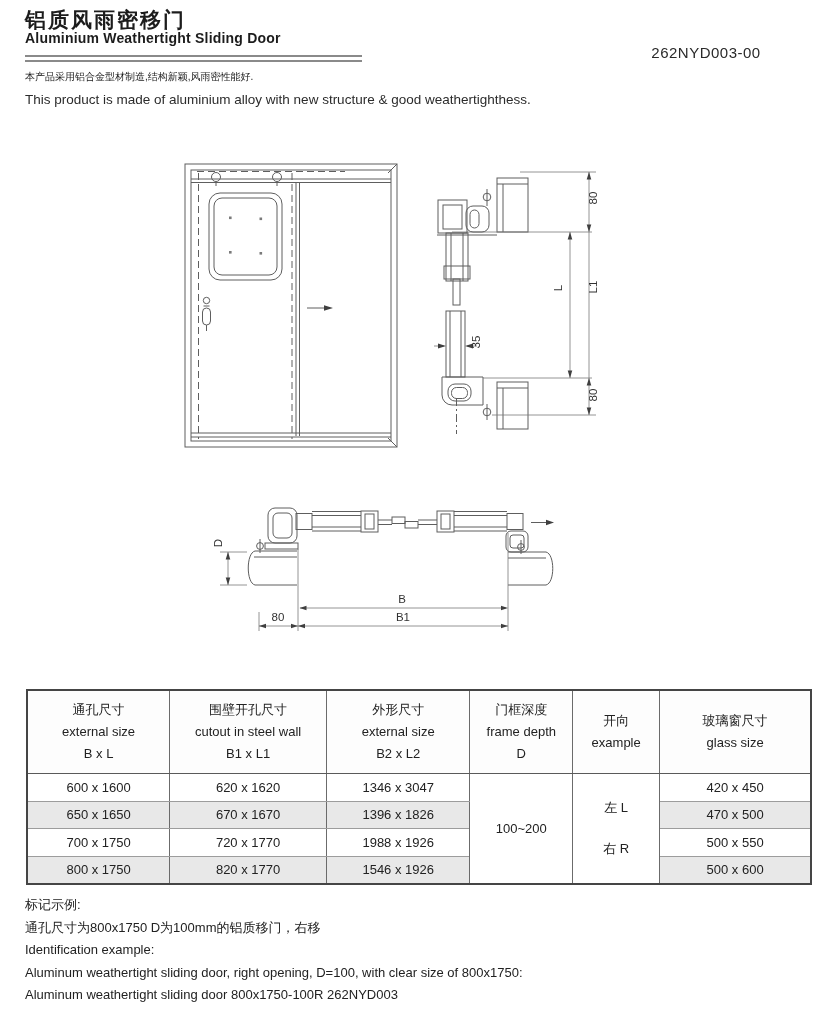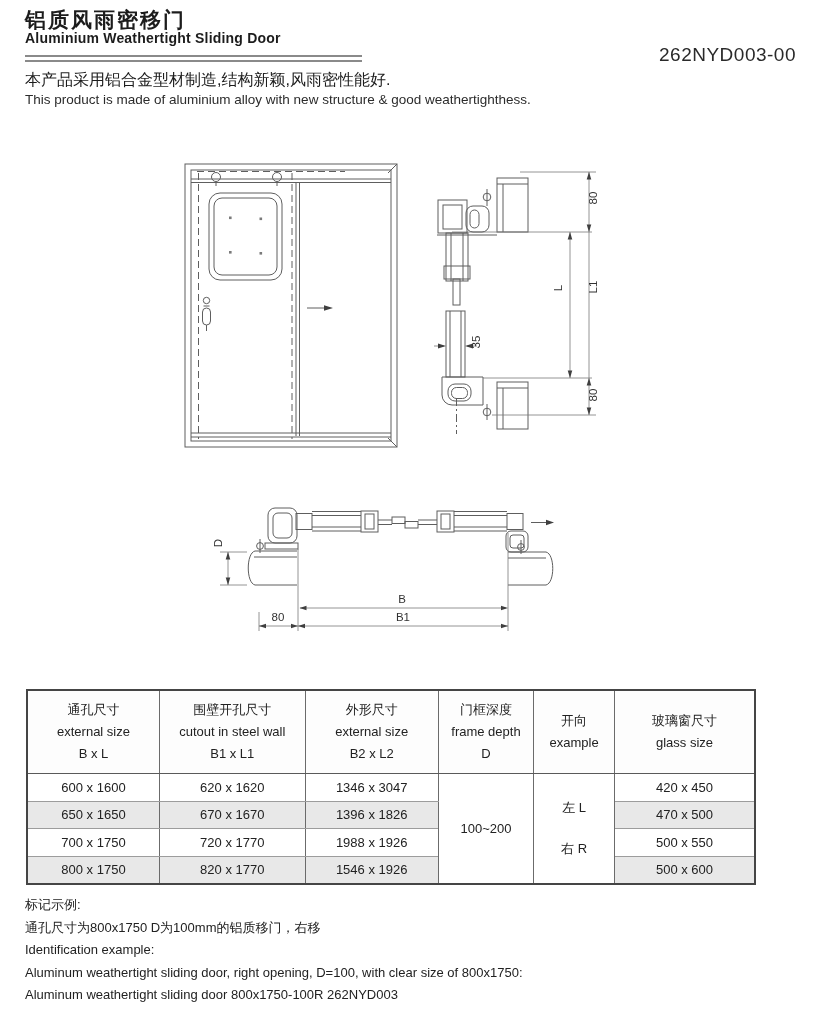"262NYD003-00" .doc-number { font-size: 19px -> 15px; text-align: right -> center }
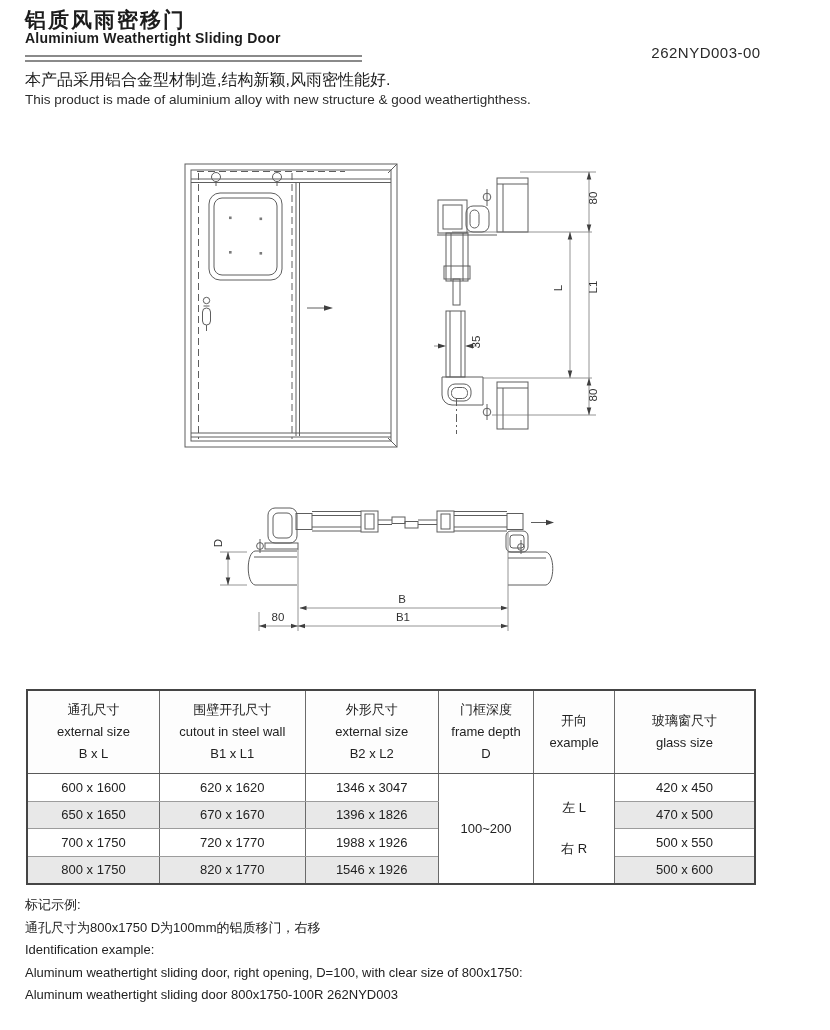"本产品采用铝合金型材制造,结构新颖,风雨密性能好." .desc-zh { font-size: 16px -> 10px }
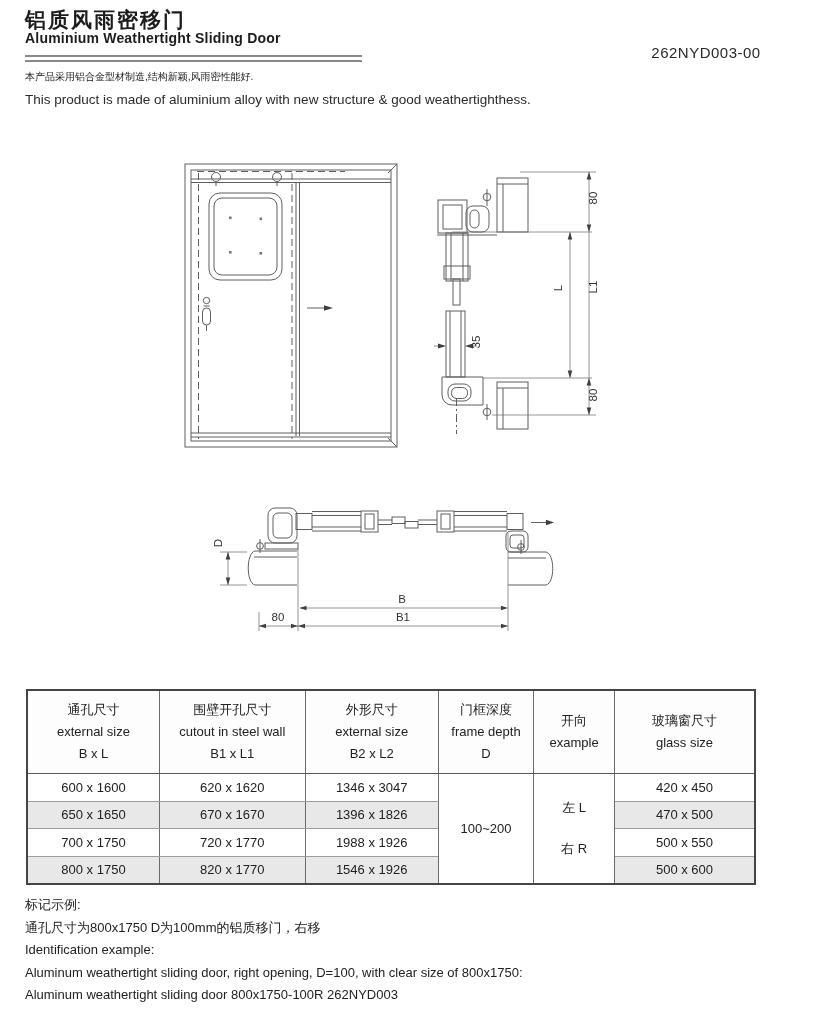"通孔尺寸" table.spec { width: 730px -> 786px }
